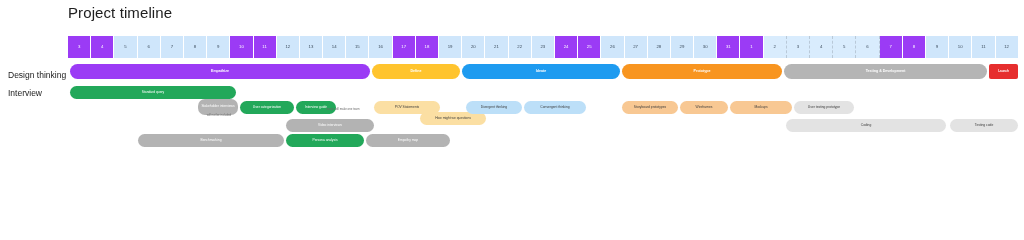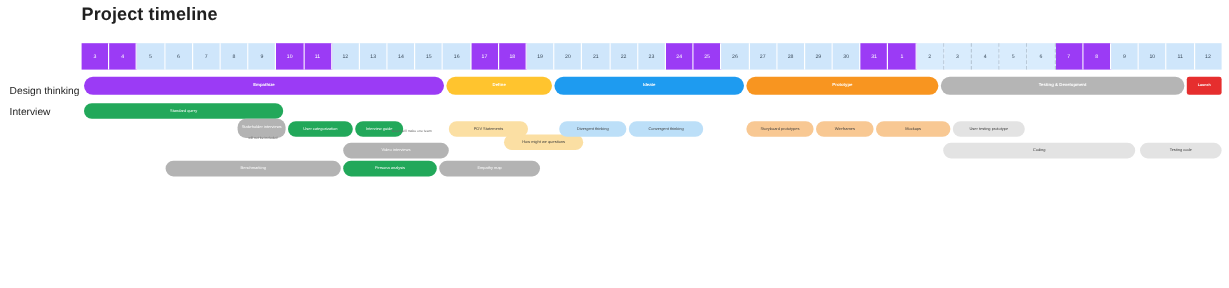"Project timeline" #page-title { font-weight: 700 -> 400 }
